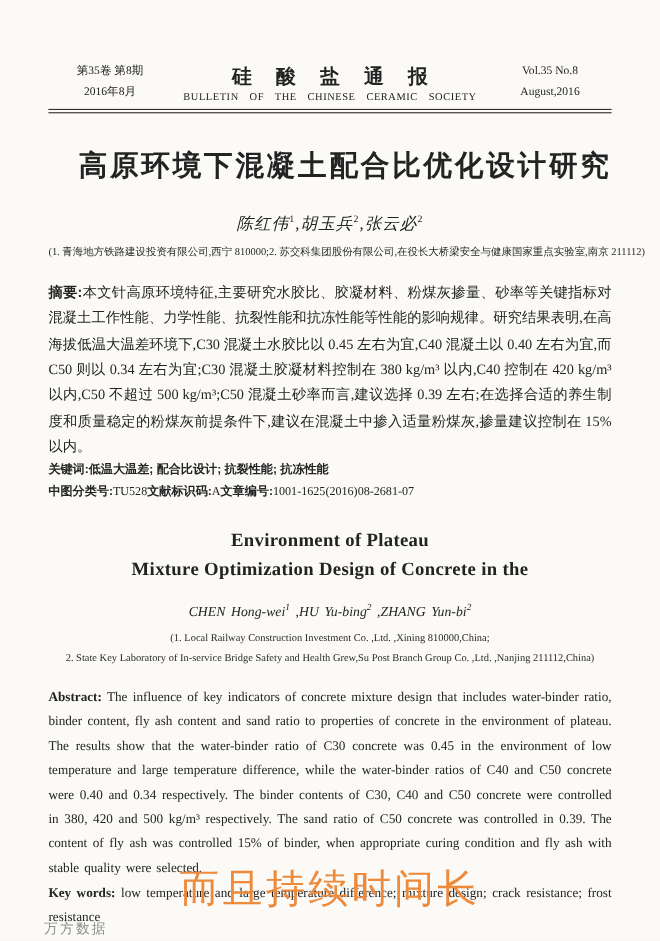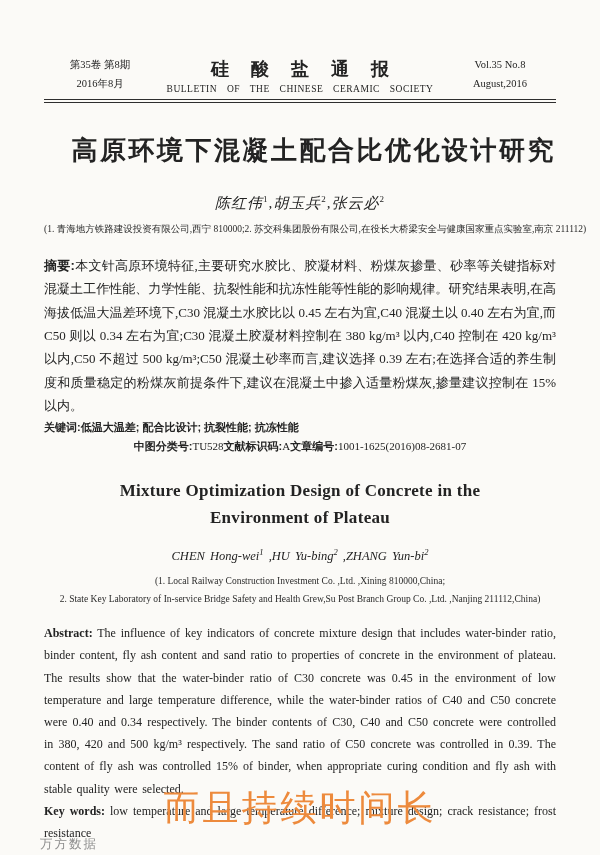"中图分类号:TU528" .meta-row { justify-content: center -> flex-start }
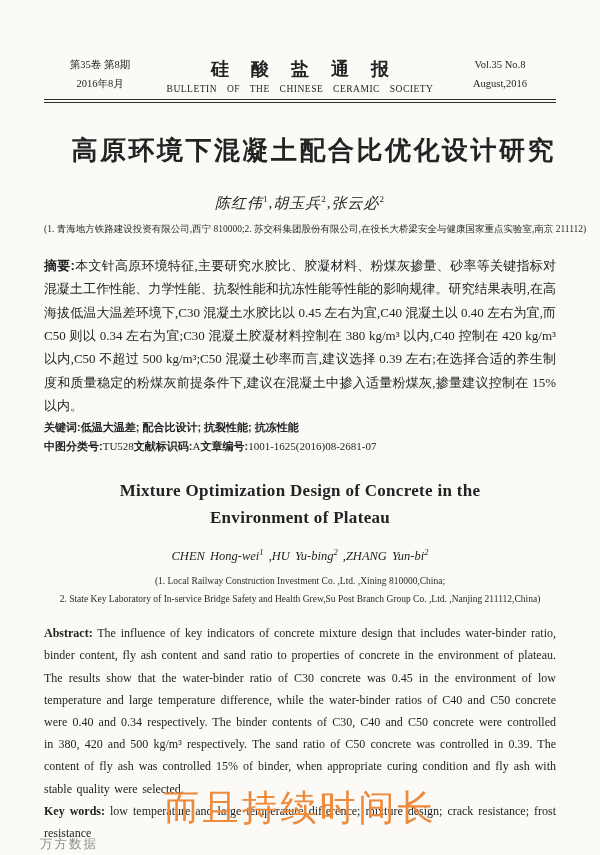"Mixture Optimization Design of Concrete" div { order: before "Environment of Plateau" -> after "Environment of Plateau" }
